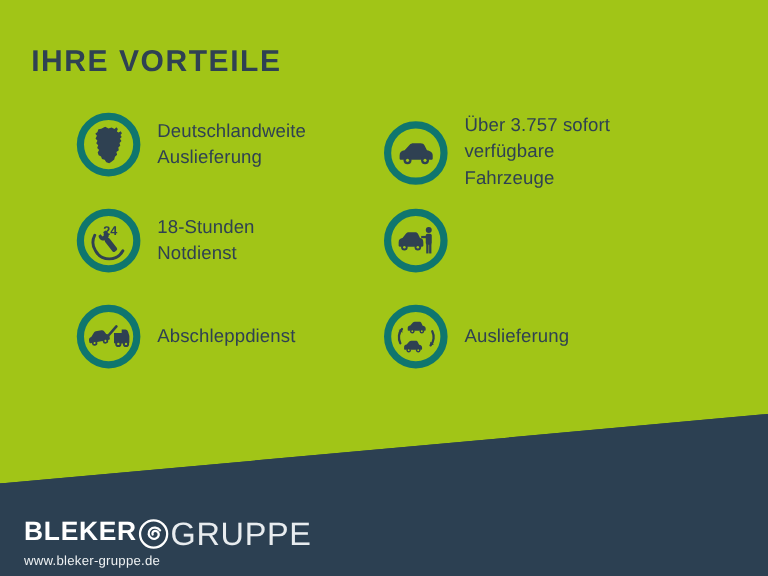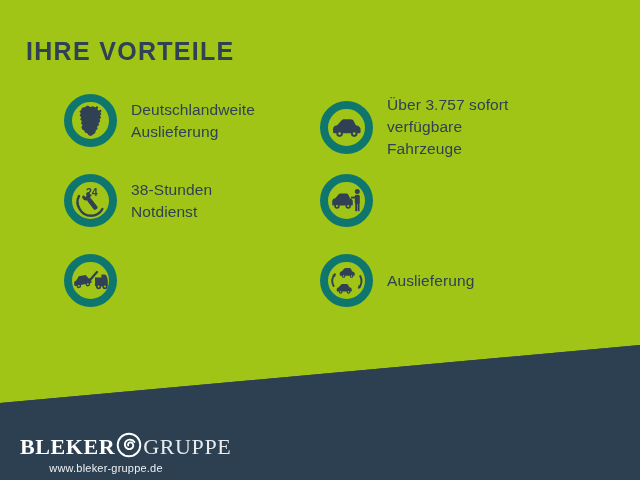"24" .icon-circle { border: 8px solid #0f766e -> 6px solid #0f766e }
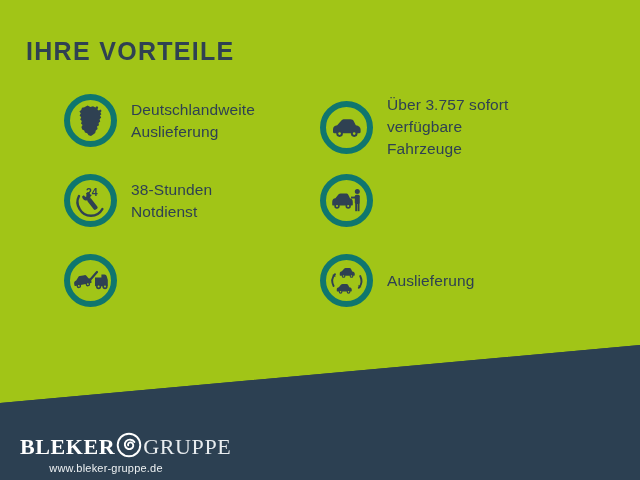"38-Stunden" span.benefit-label { text: 38-Stunden -> 18-Stunden }
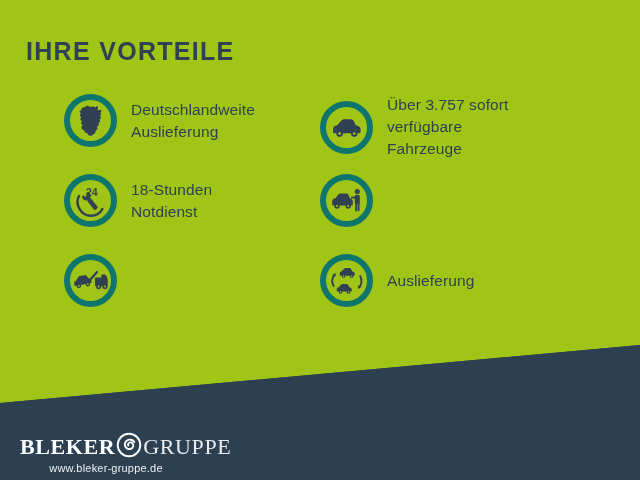"Abschleppdienst" span.benefit-label { html: none -> <span>Abschleppdienst</span> }
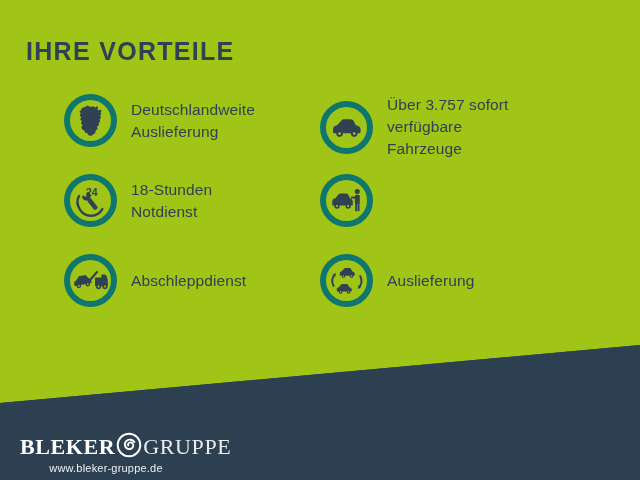"BLEKER" #logo-lockup { align-items: flex-end -> flex-start; font-family: Liberation Serif, serif -> none }
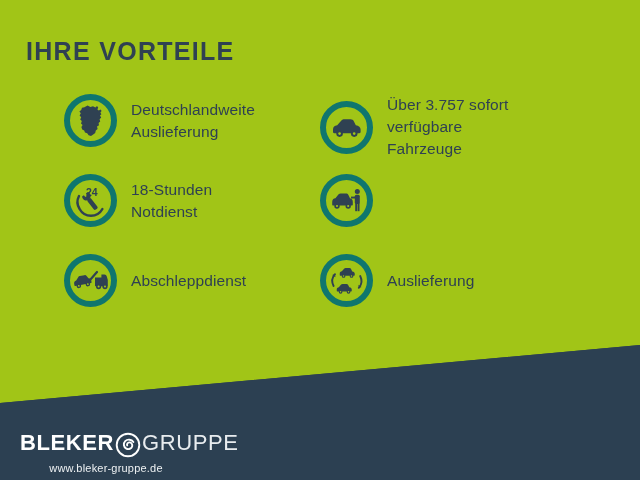"GRUPPE" #logo-gruppe { font-size: 22px -> 27px }
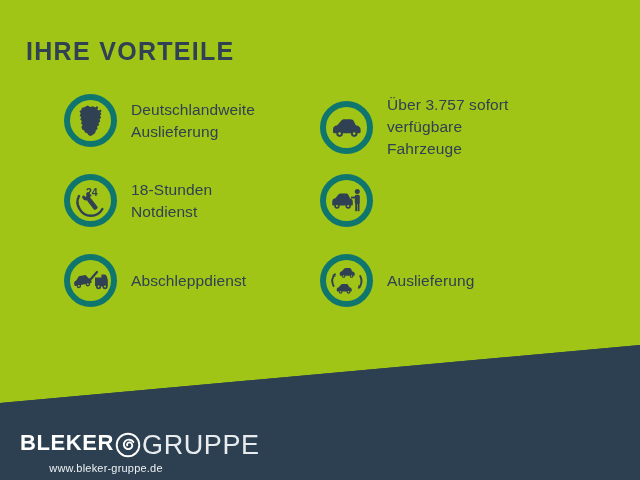"www.bleker-gruppe.de" #logo-url { text-align: center -> none }
